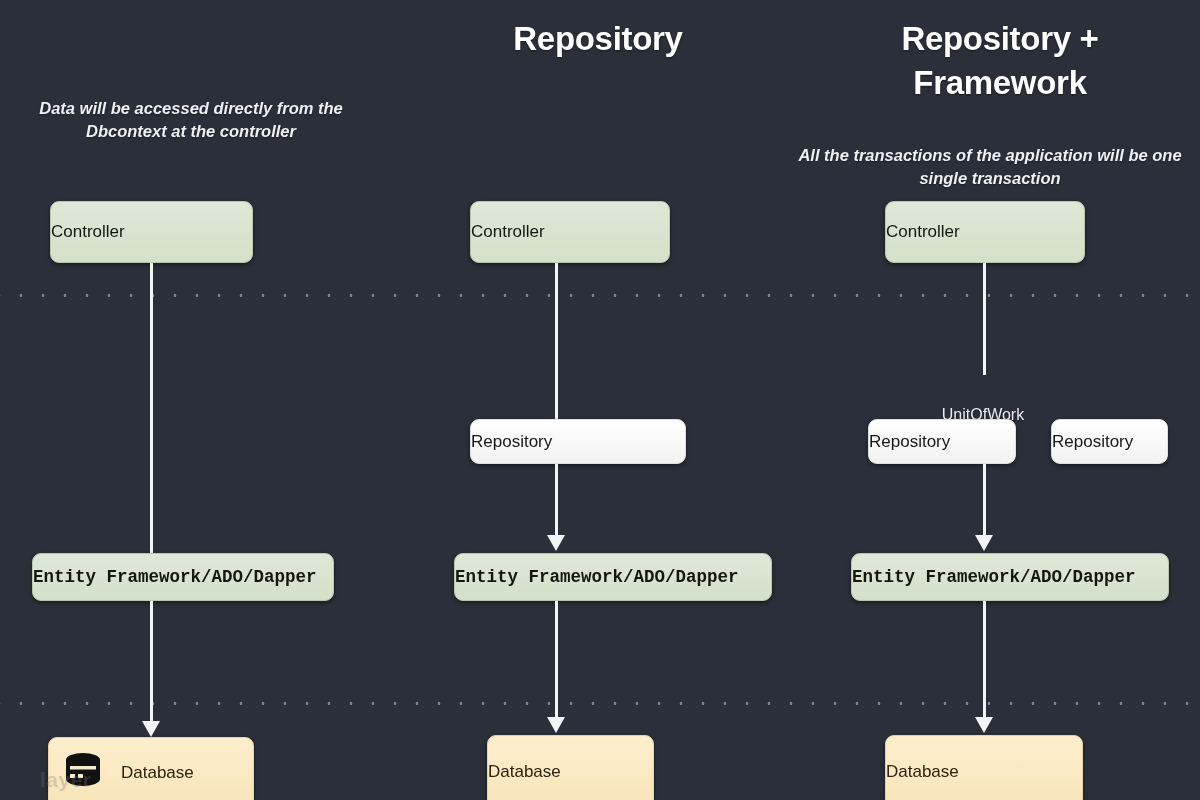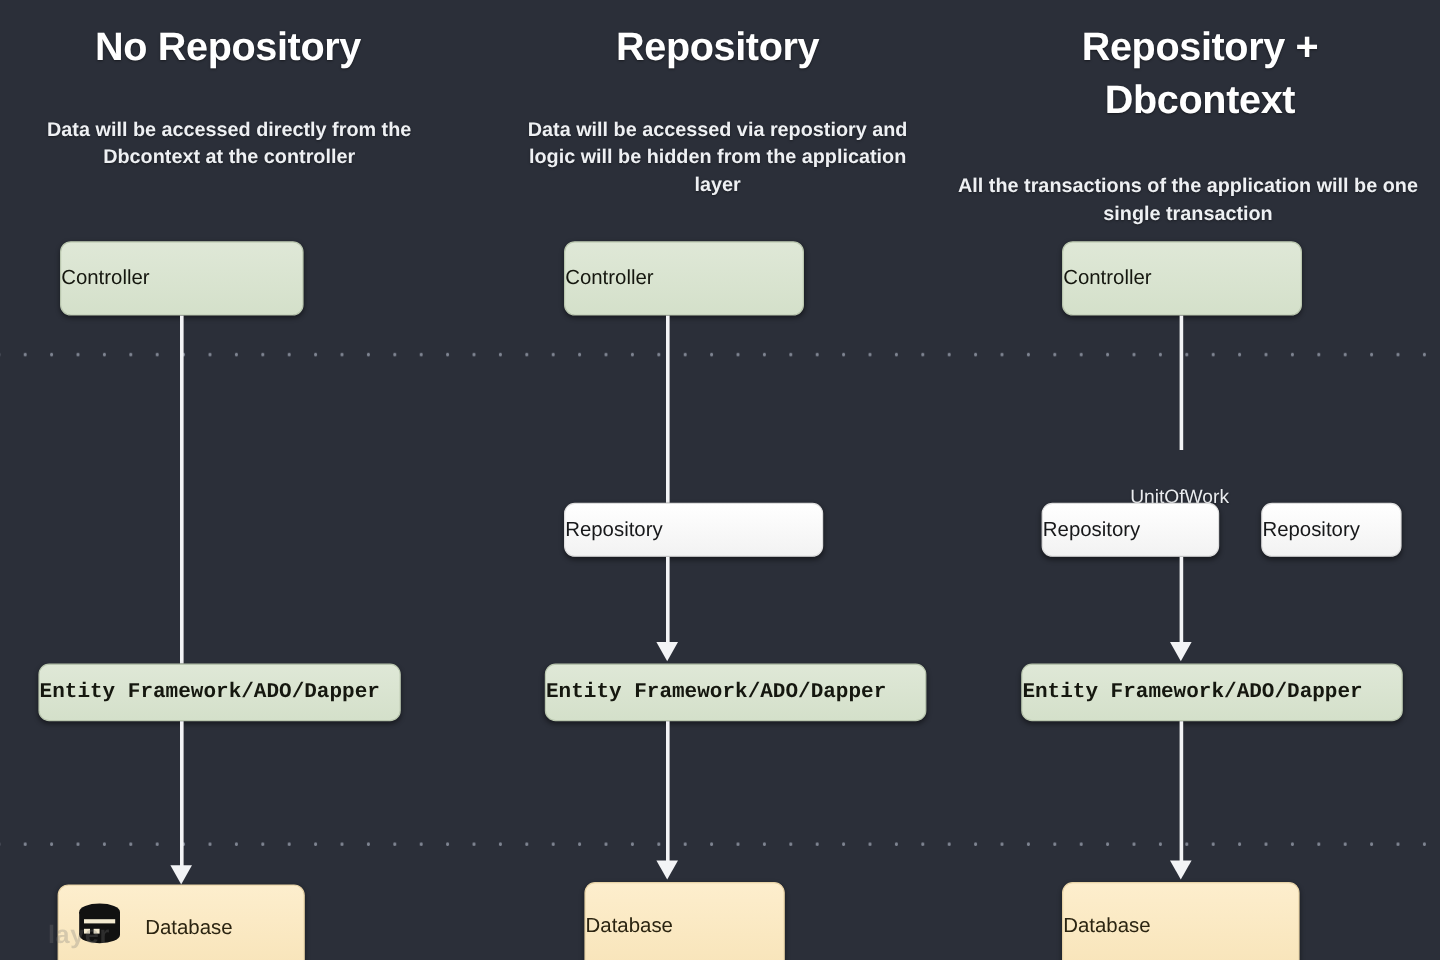"No Repository" div.col-title { html: <div>No Repository</div> -> none }
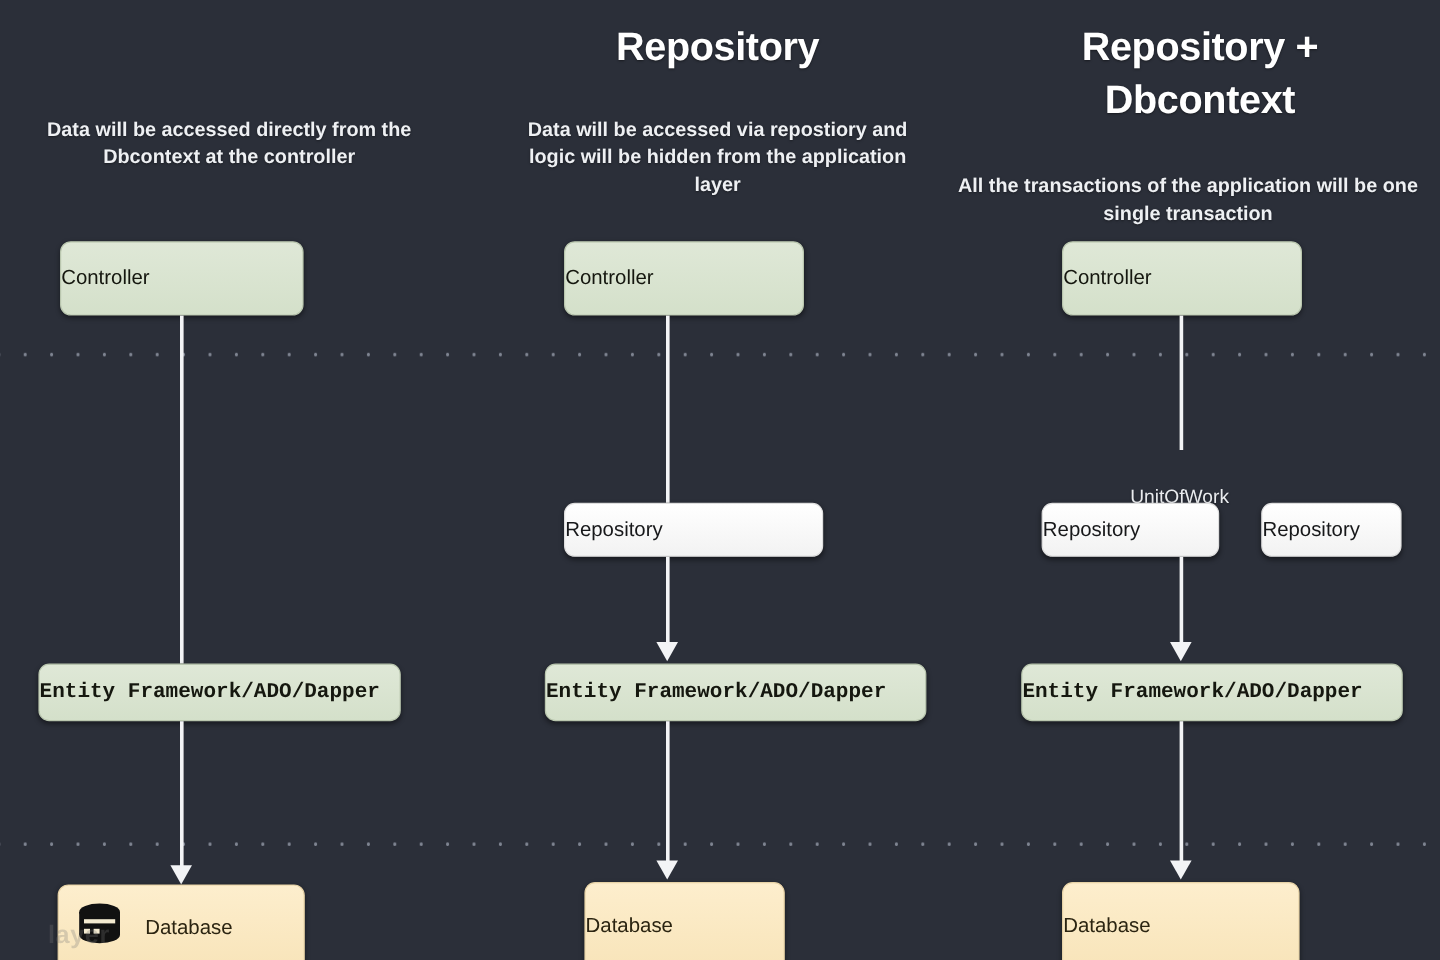"Repository + Dbcontext" div.col-title { text: Dbcontext -> Framework }
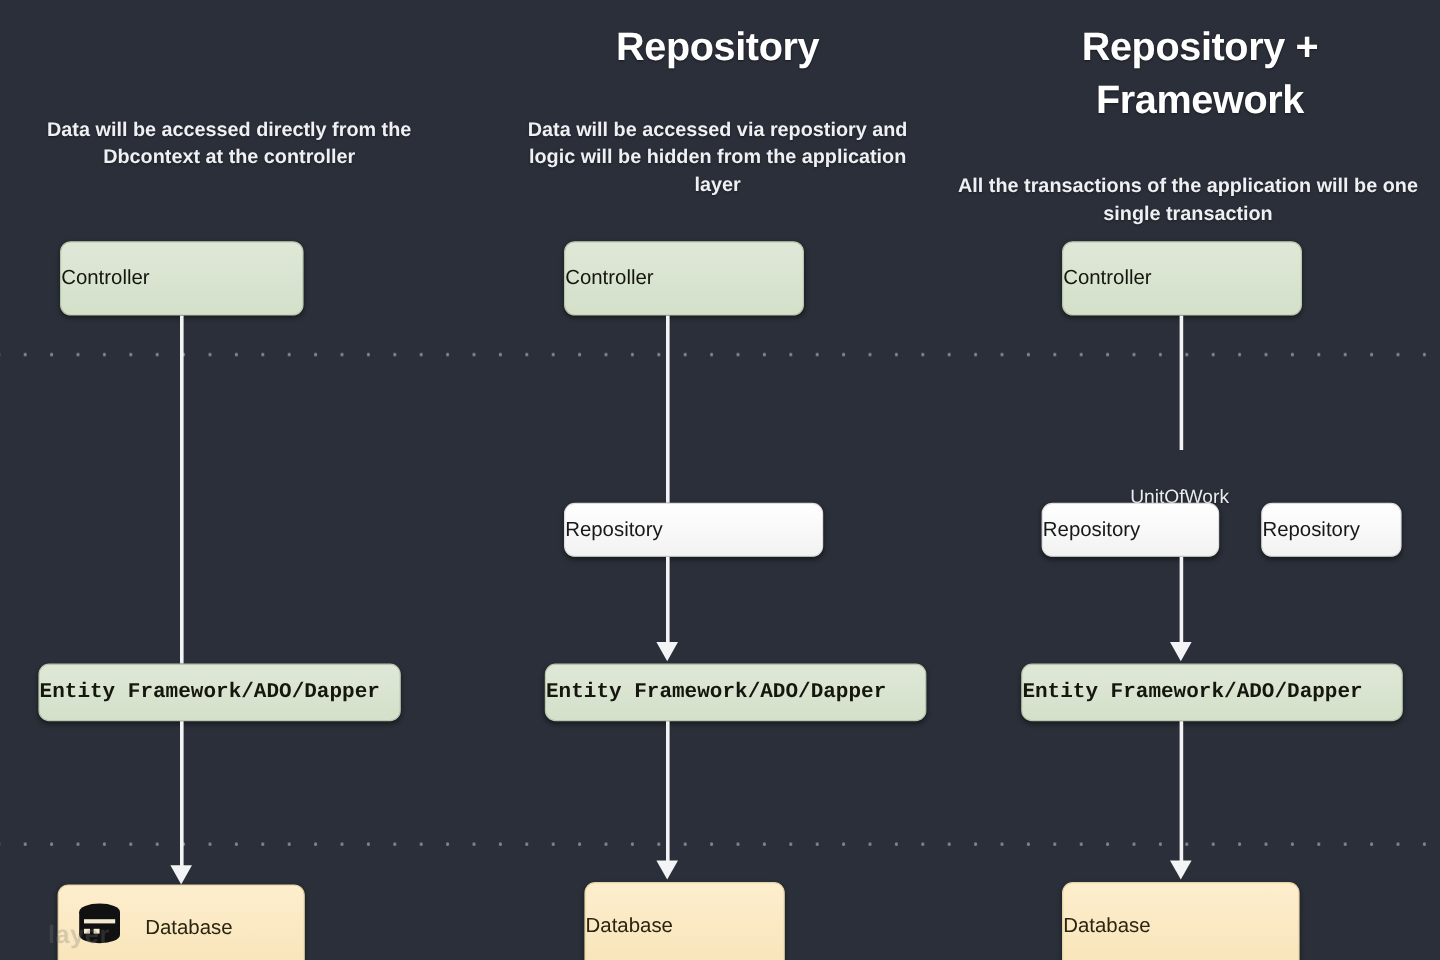"Data will be accessed directly" .col-sub { font-style: none -> italic }
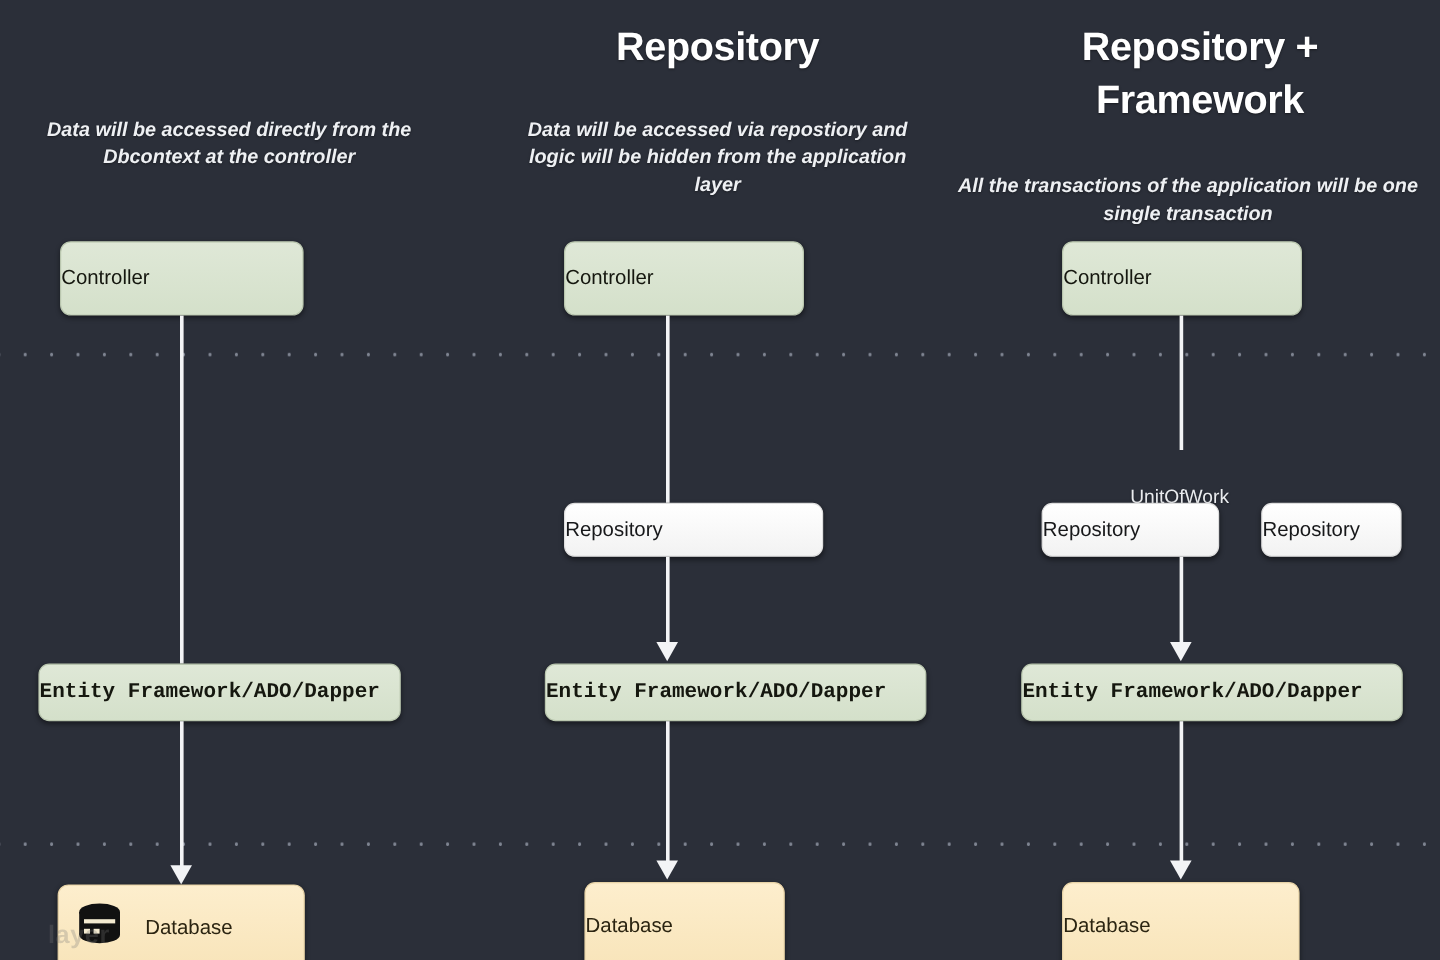"Data will be accessed via" div.col-sub { html: <div>Data will be accessed via repostiory and logic will be hidden from the application layer</div> -> none }
